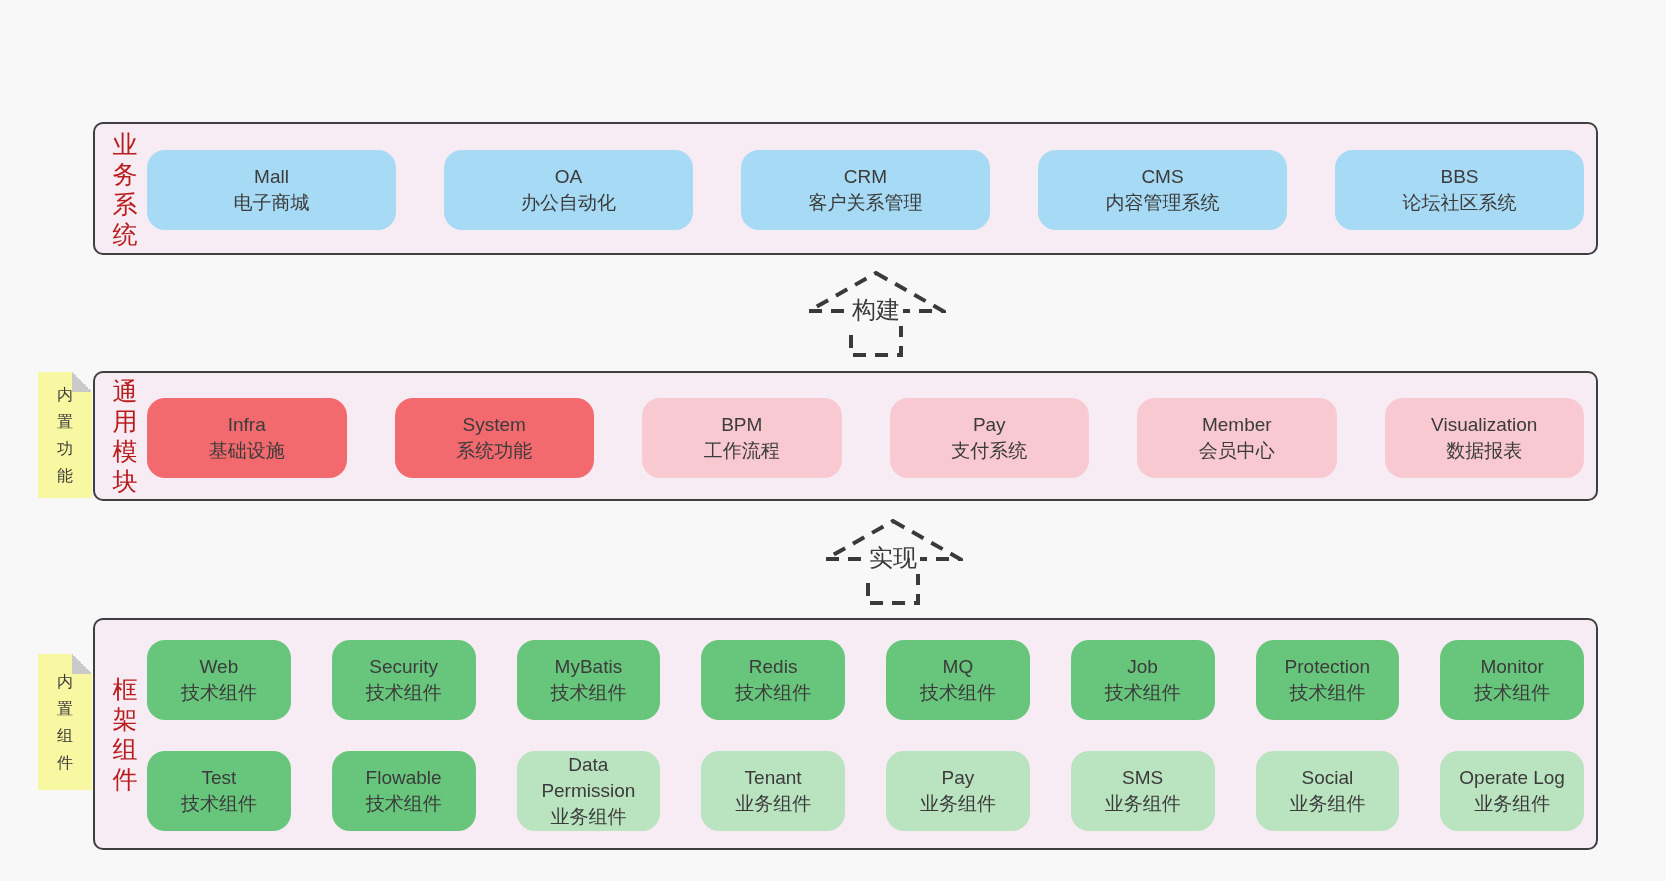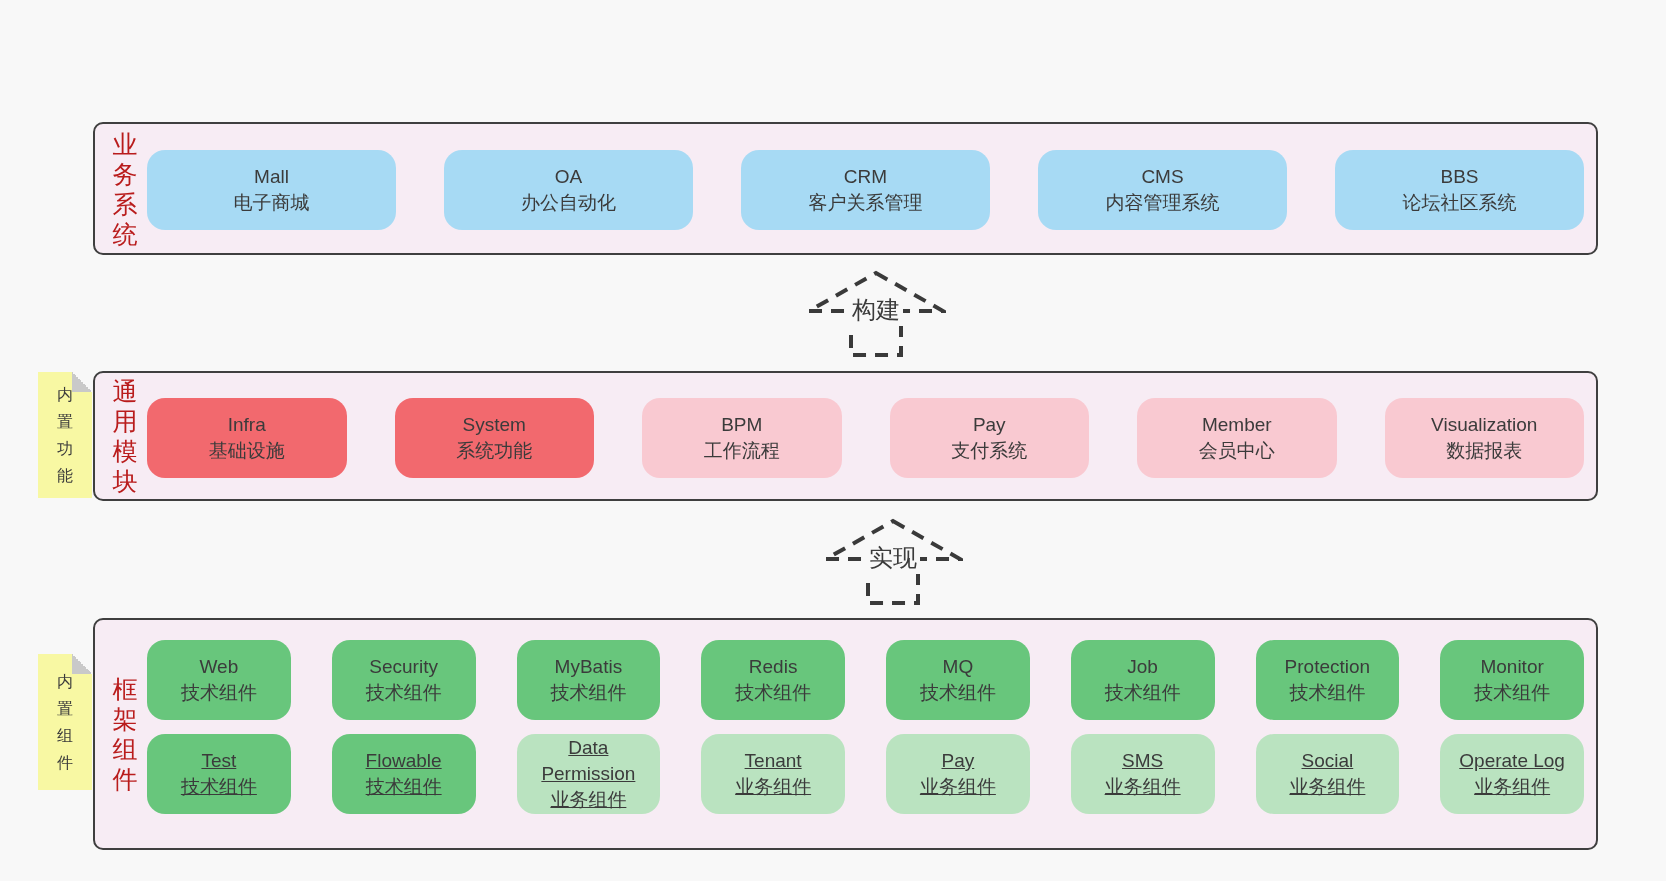"Test" .panel-framework .row-bottom { text-decoration: underline -> none; top: 114px -> 131px }
